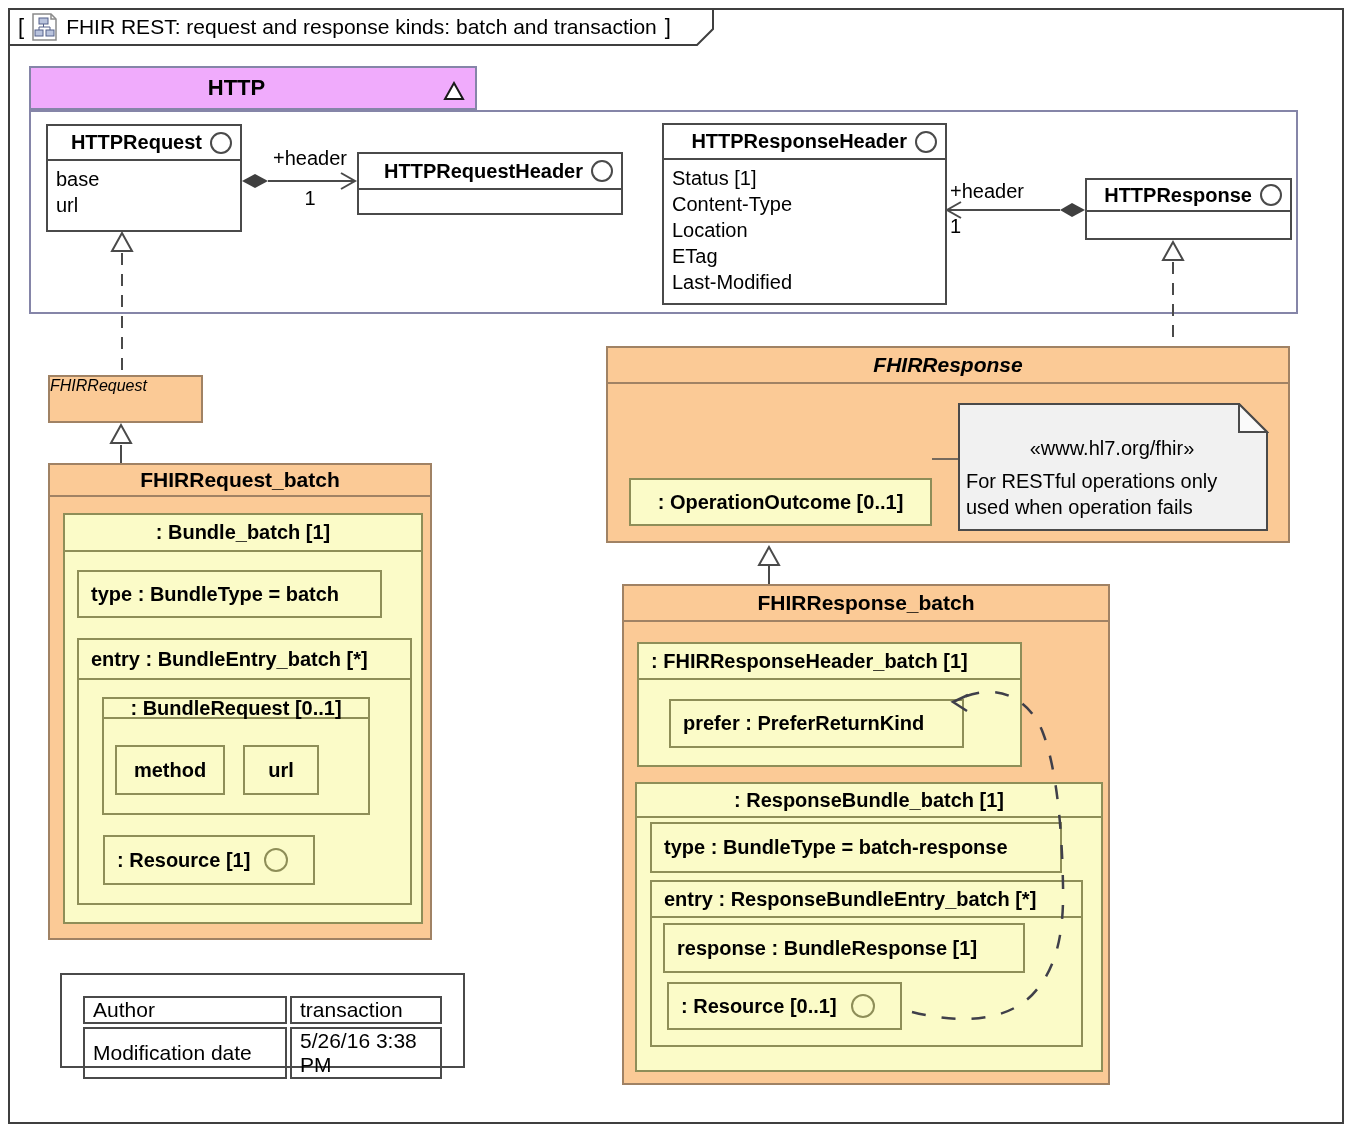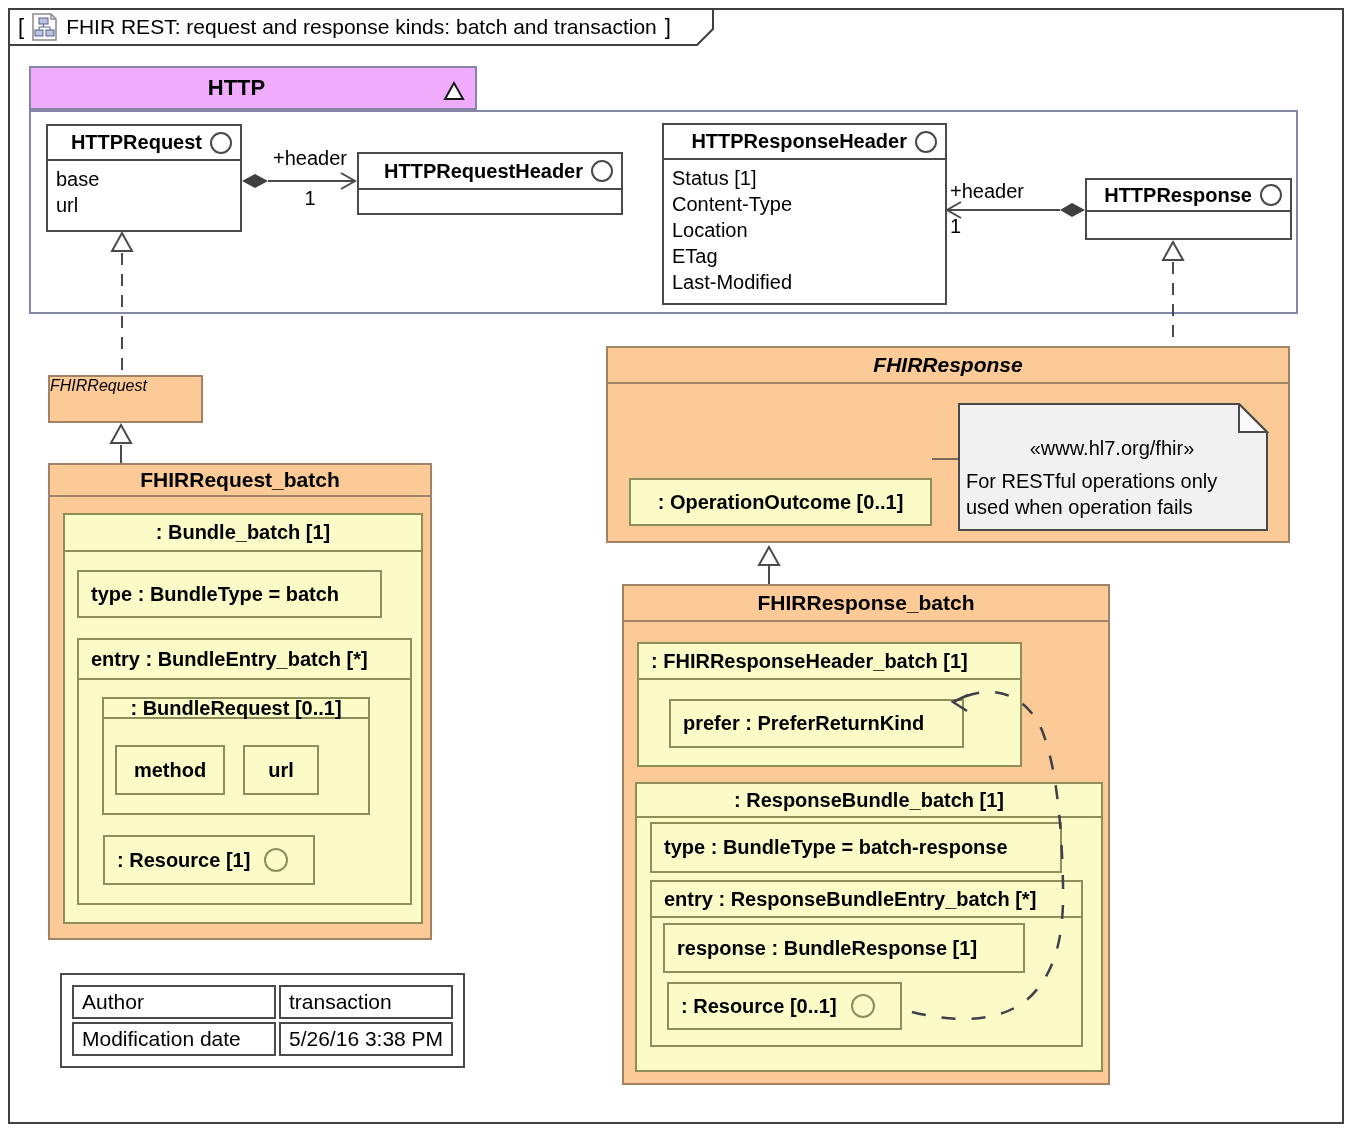"Author" .info-table { padding: 10px -> 21px }
